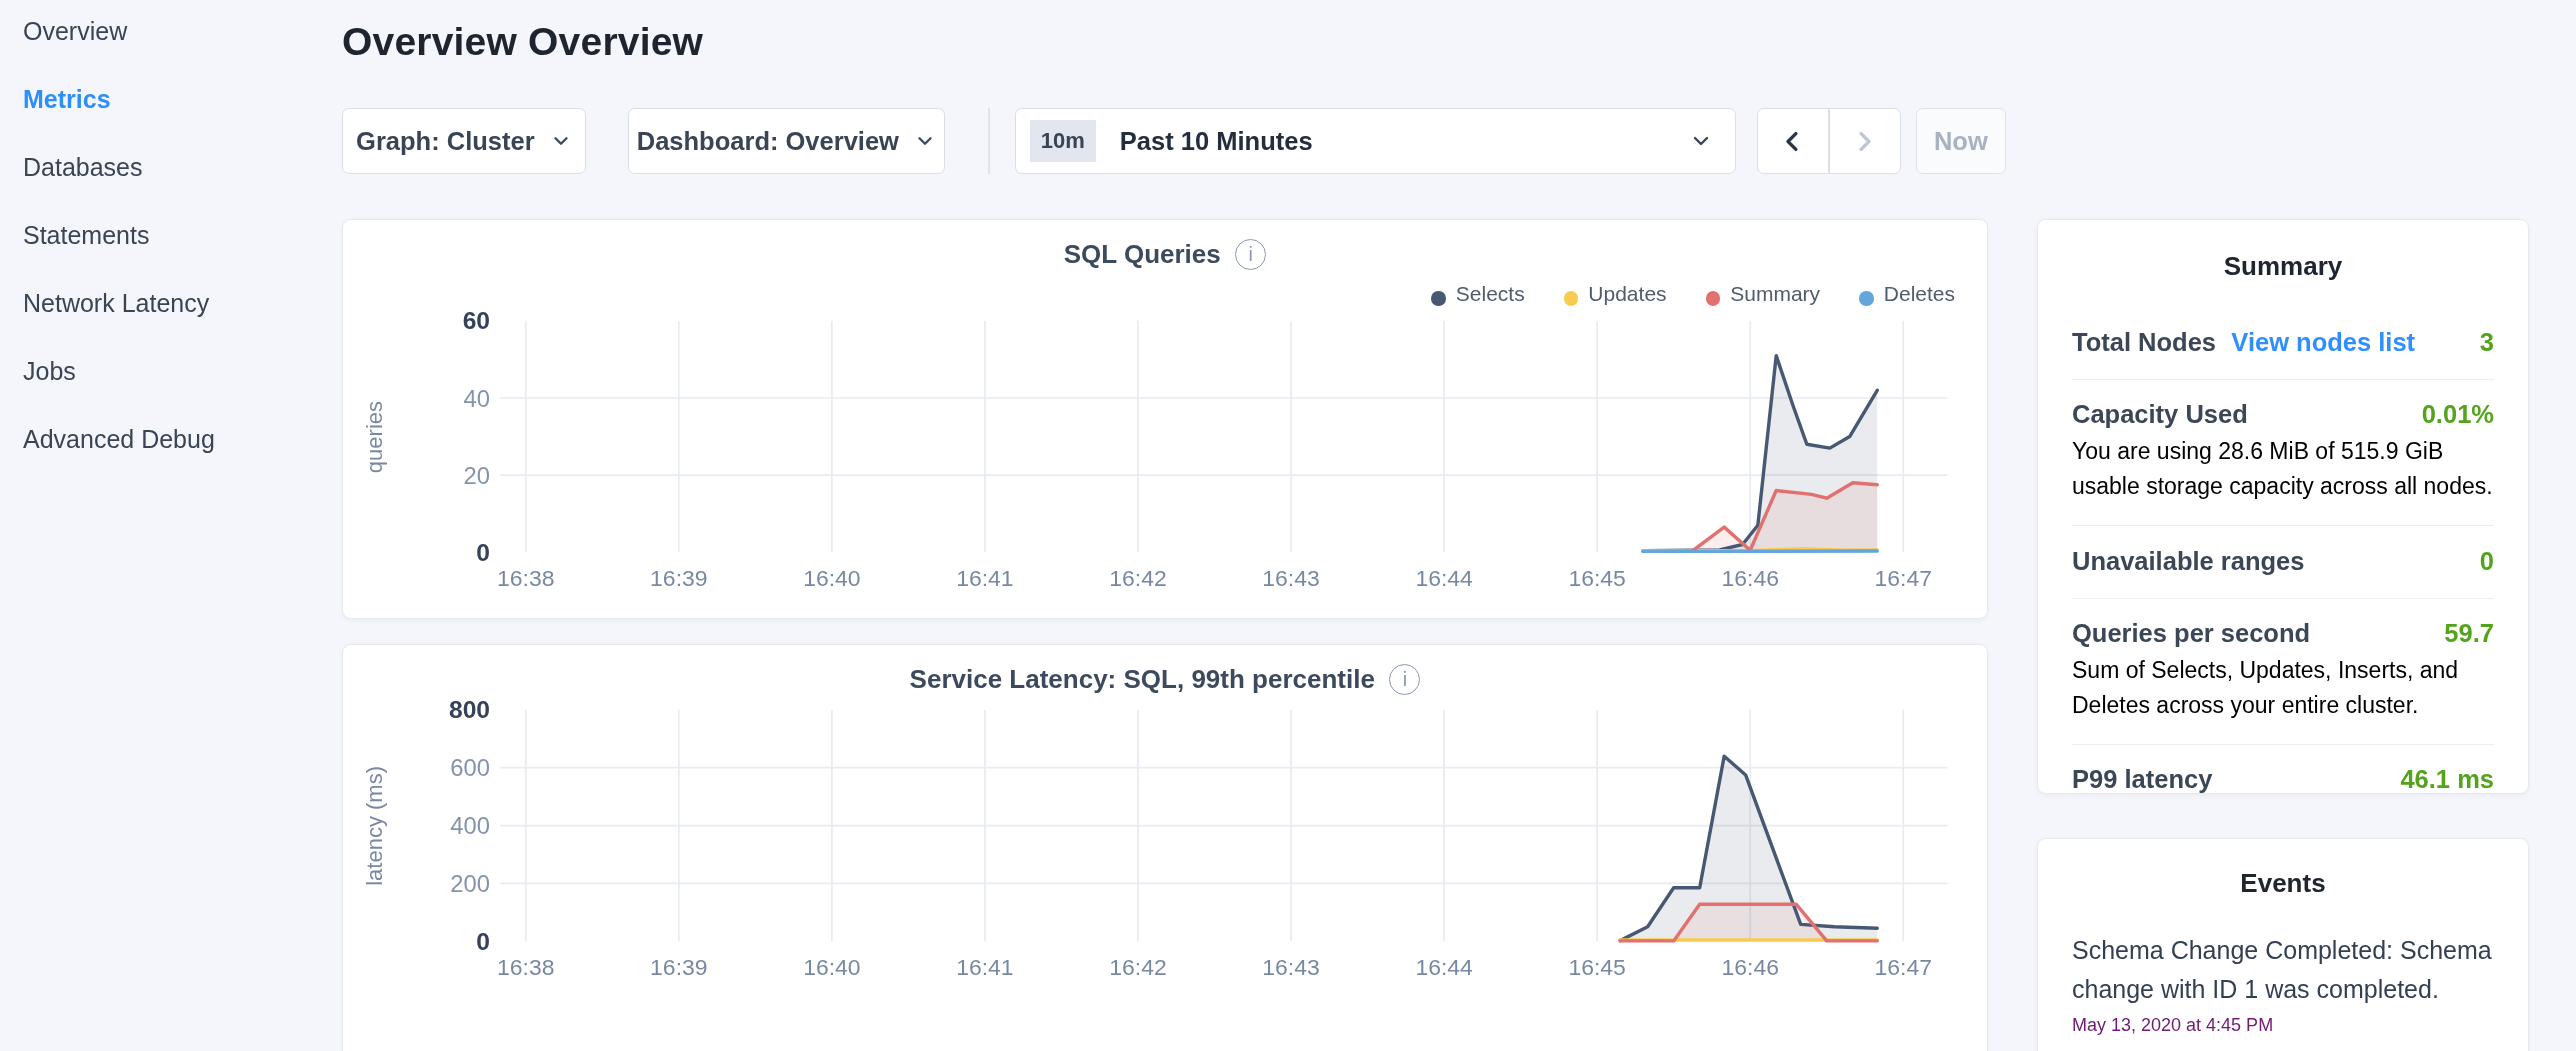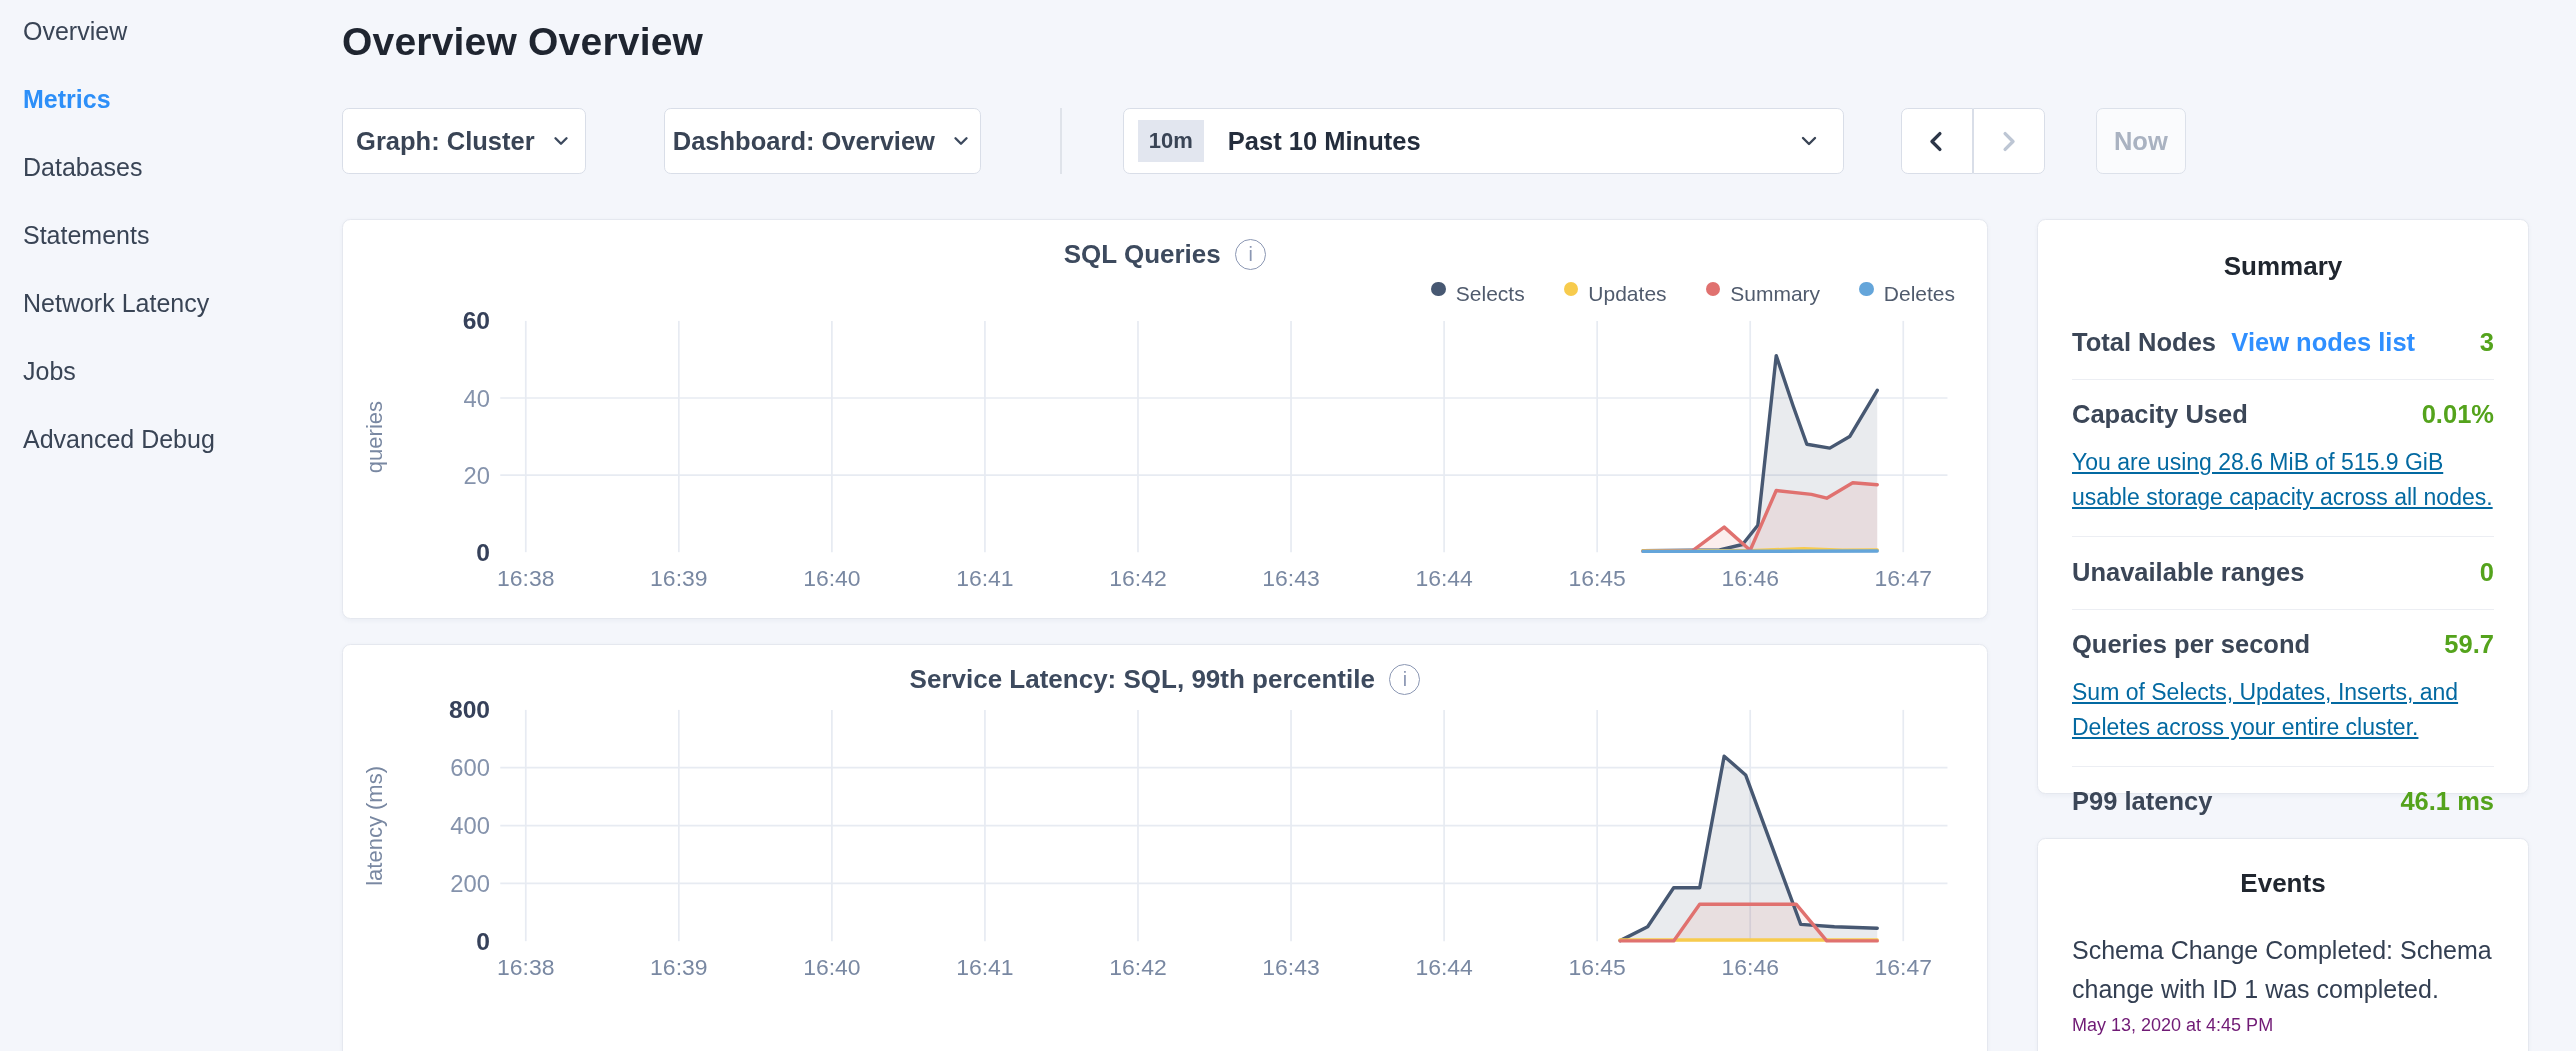"Graph: Cluster" .controls { gap: 36px -> none }
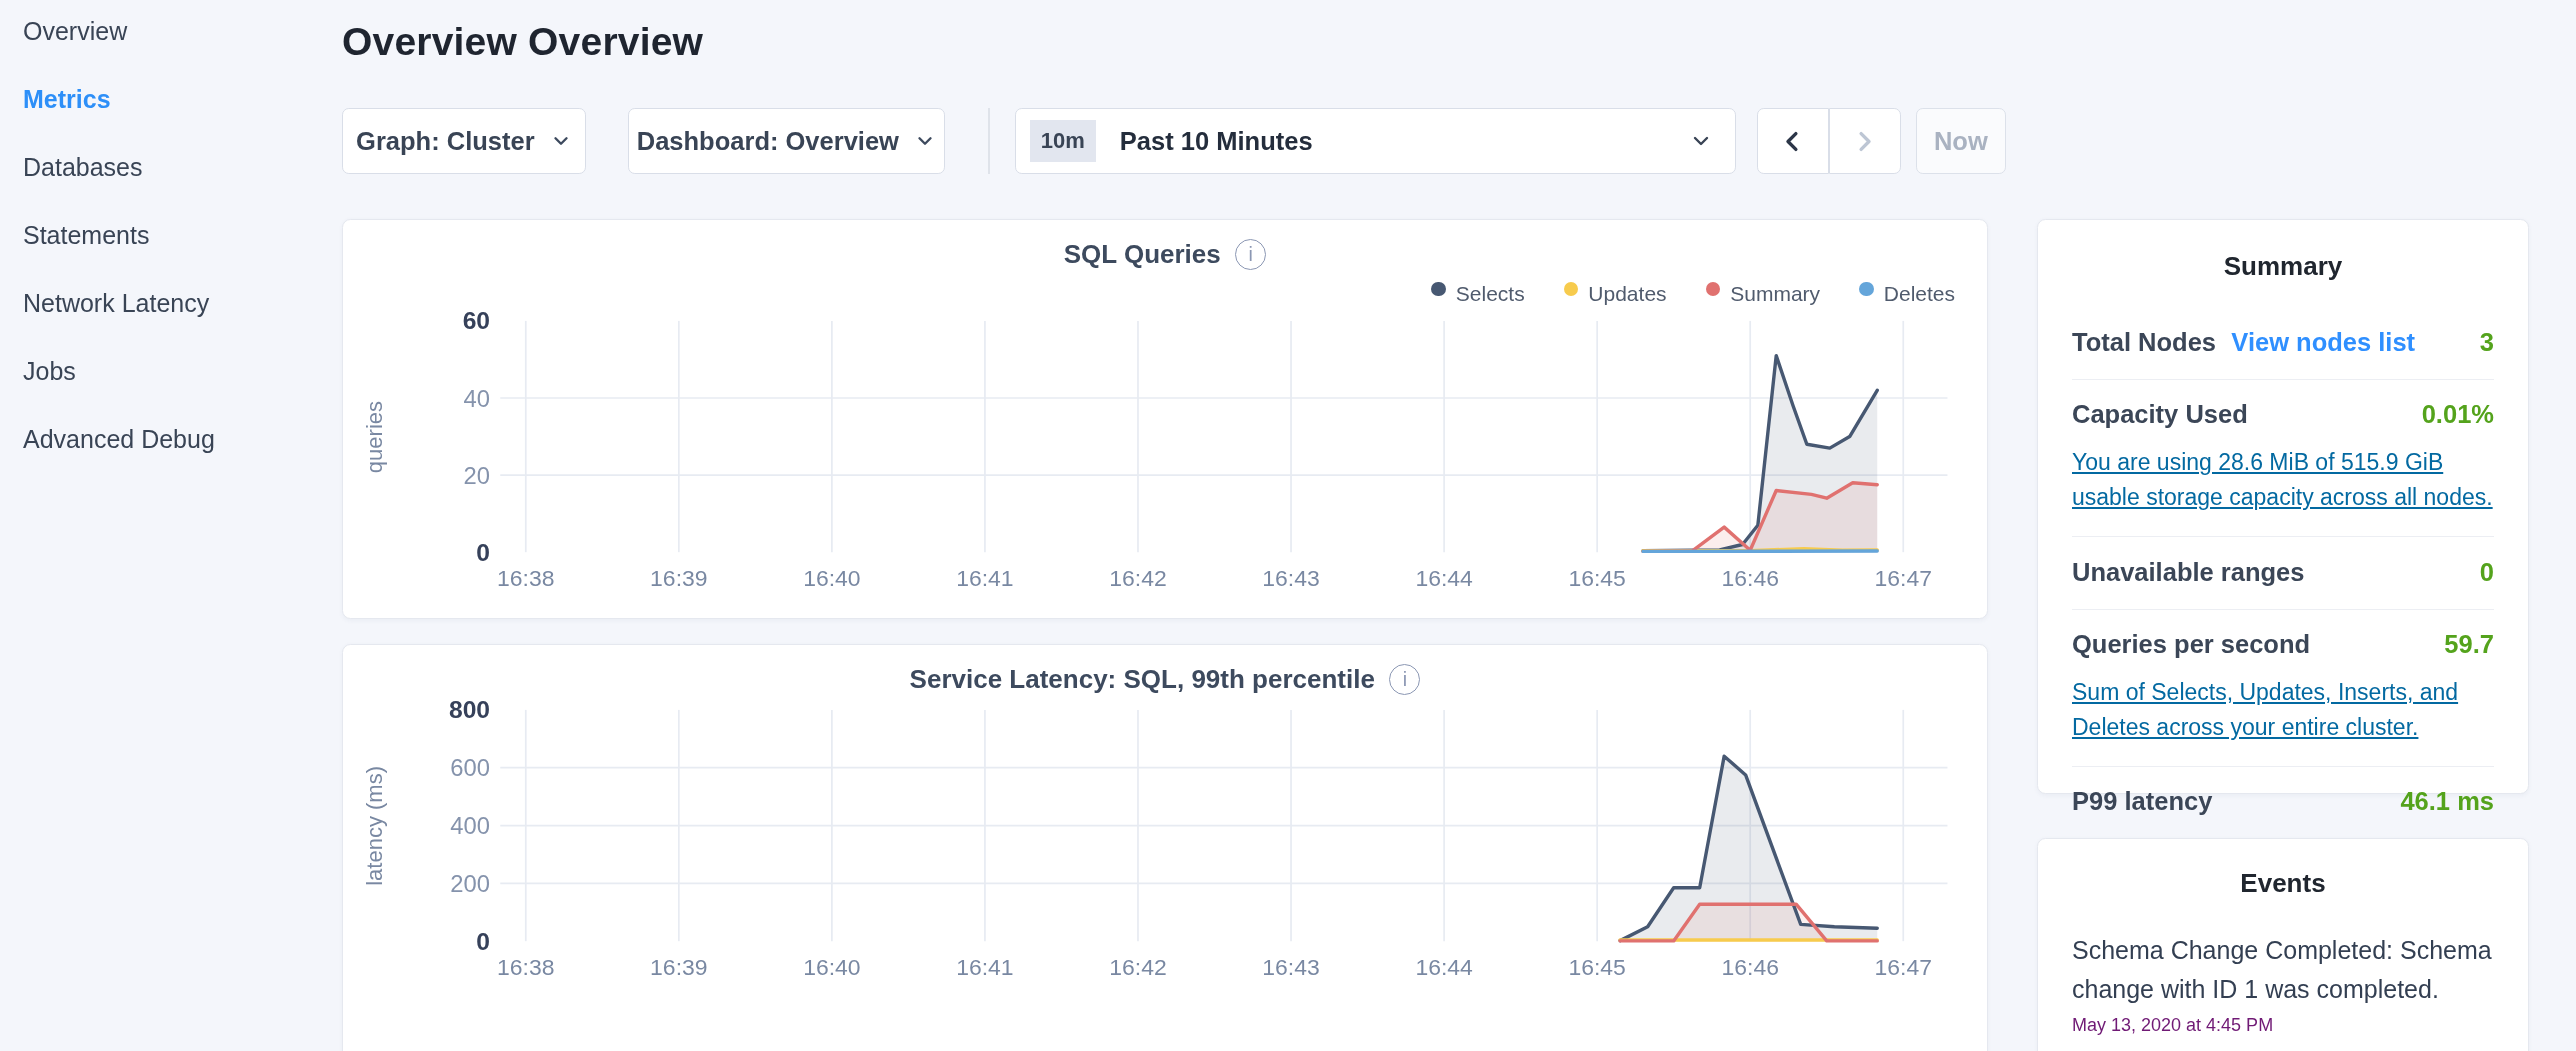"Selects" .legend-item { align-items: flex-start -> flex-end }
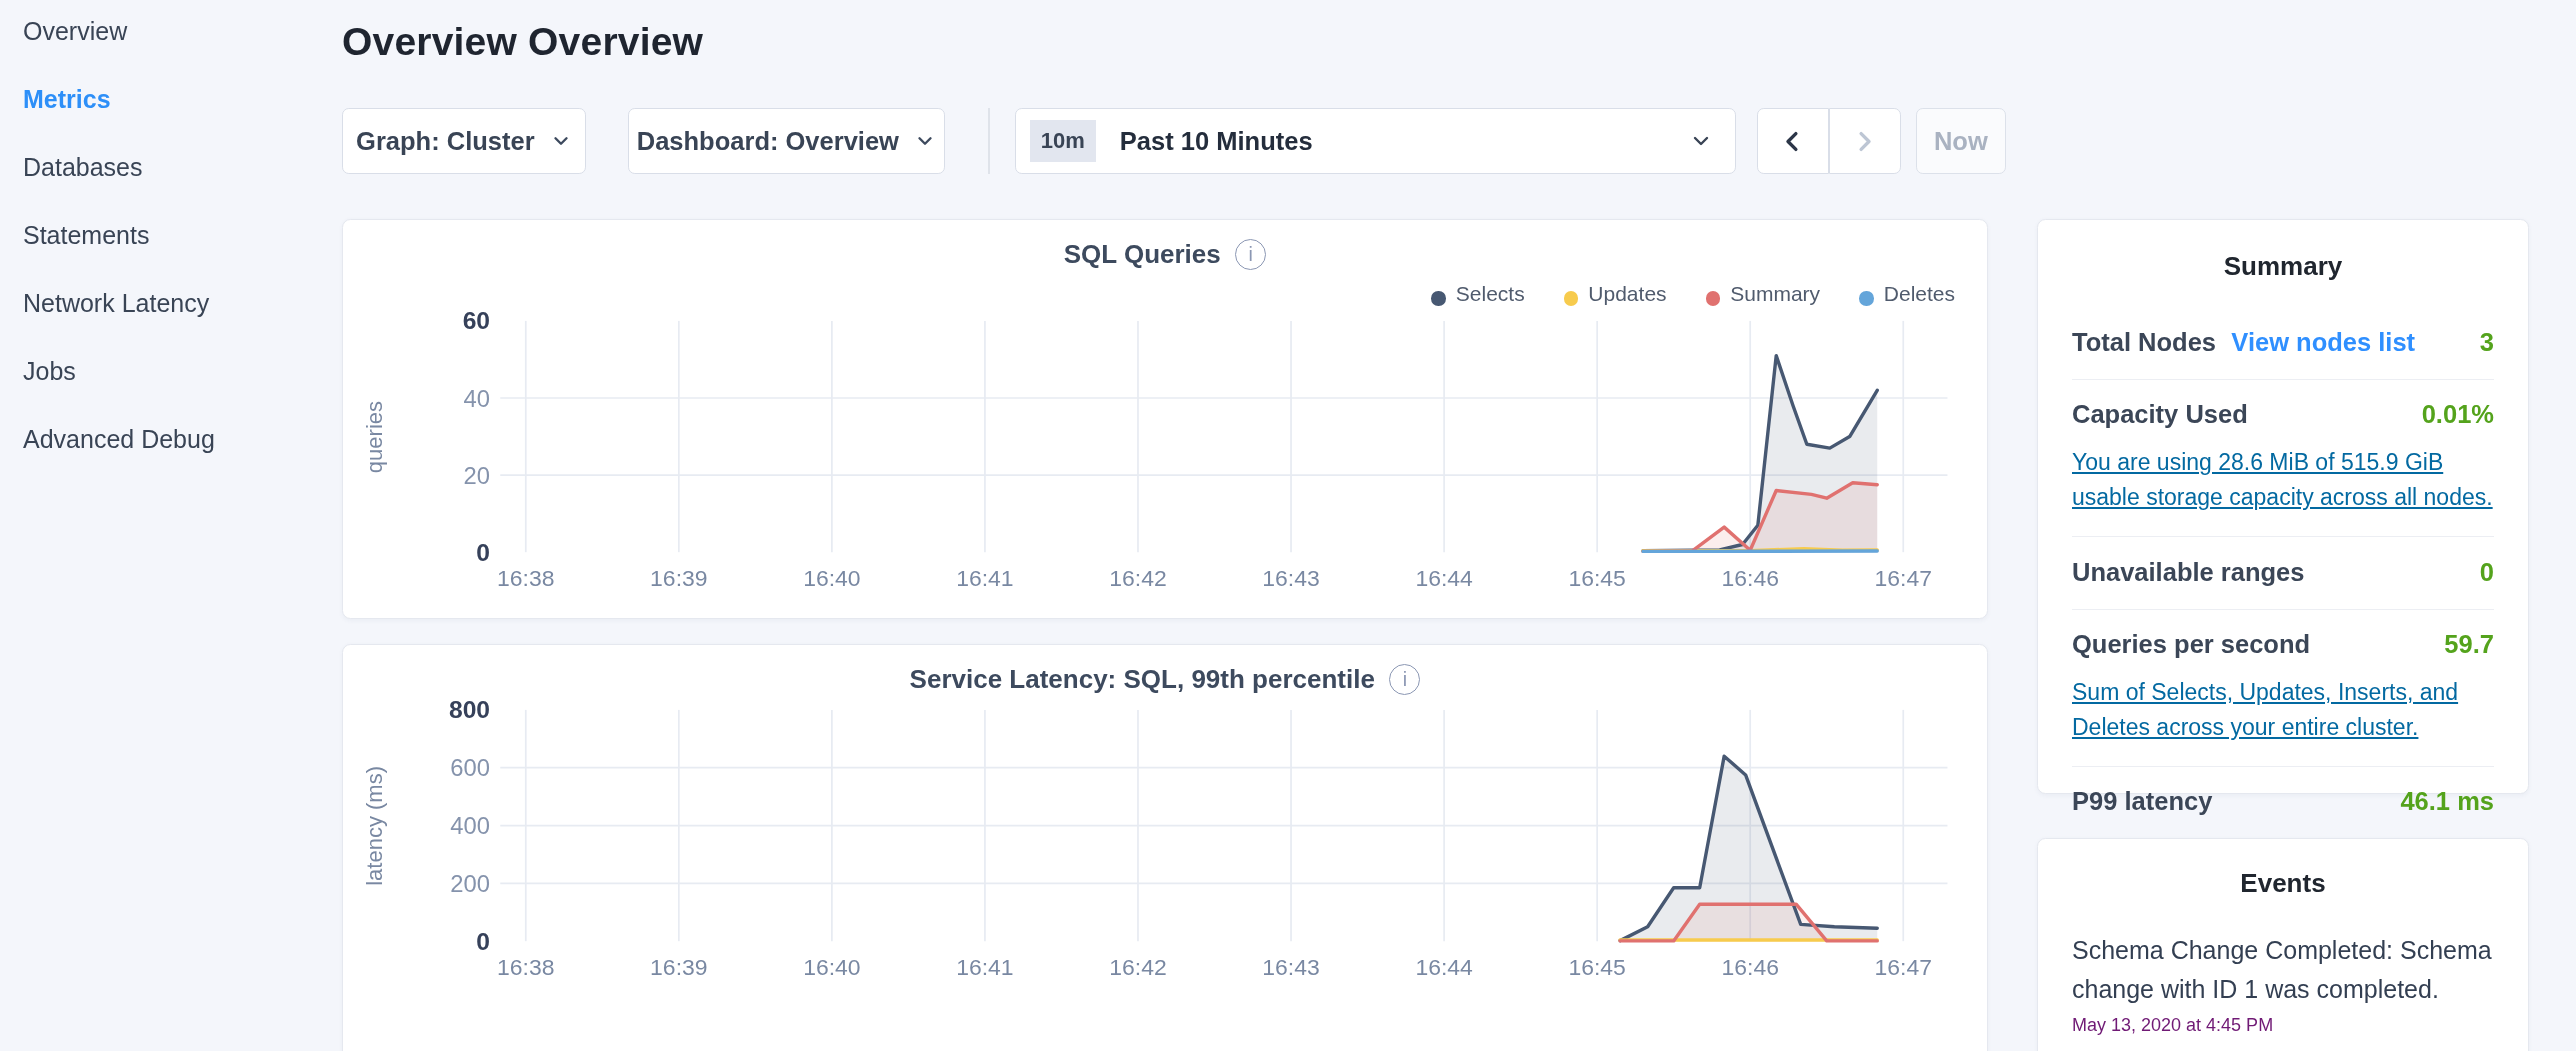"You are using 28.6 MiB" .sum-desc { color: #0369a1 -> #000000; margin-top: 16px -> 5px; text-decoration: underline -> none }
